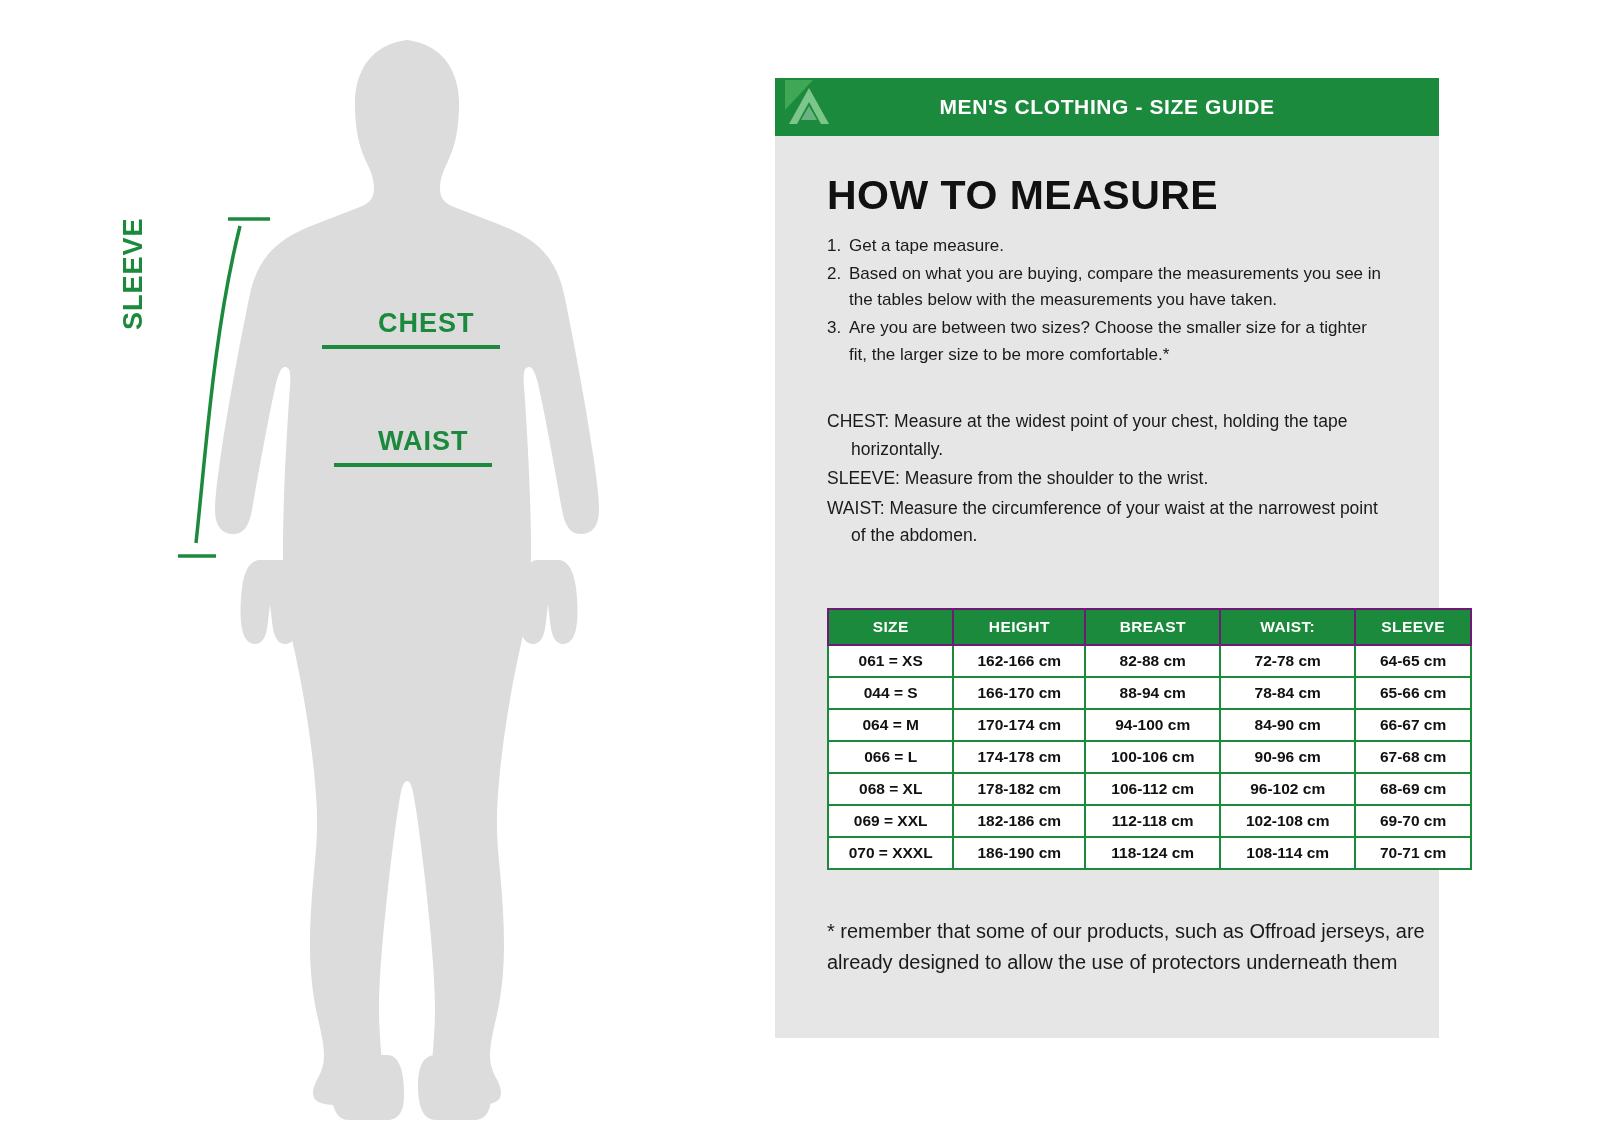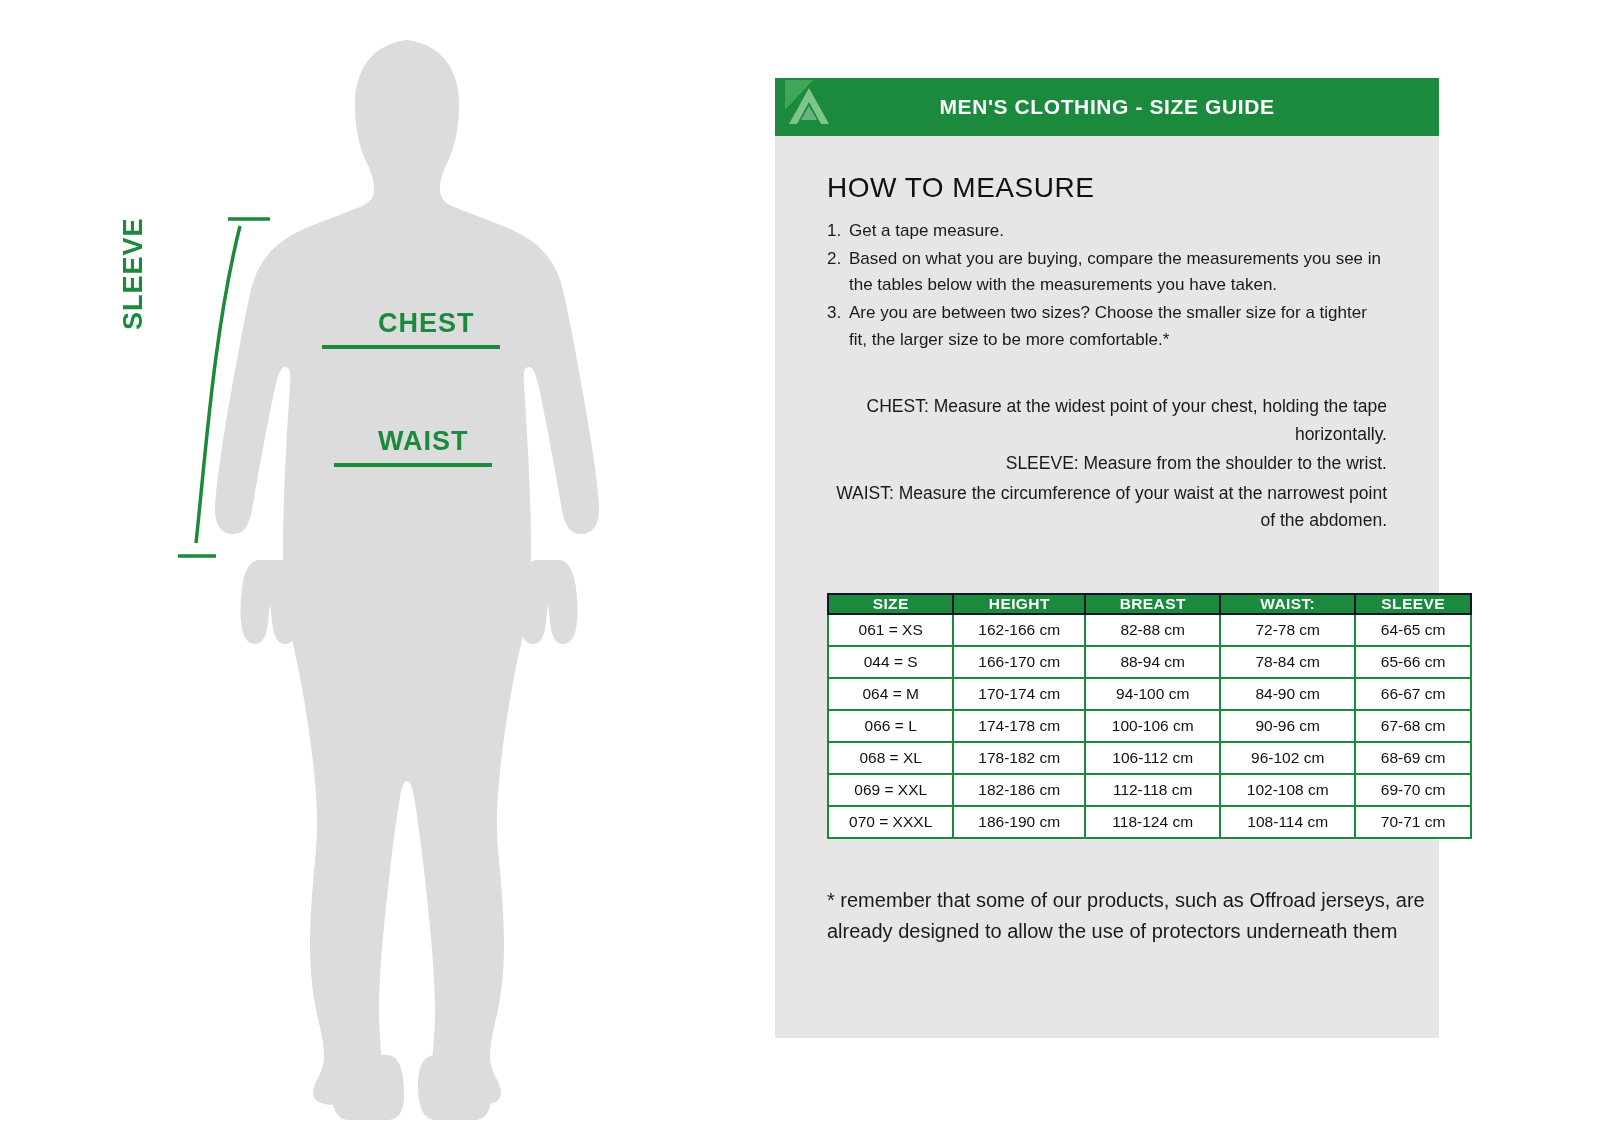"HOW TO MEASURE" #howto-title { font-size: 28px -> 41px; font-weight: 400 -> 700 }
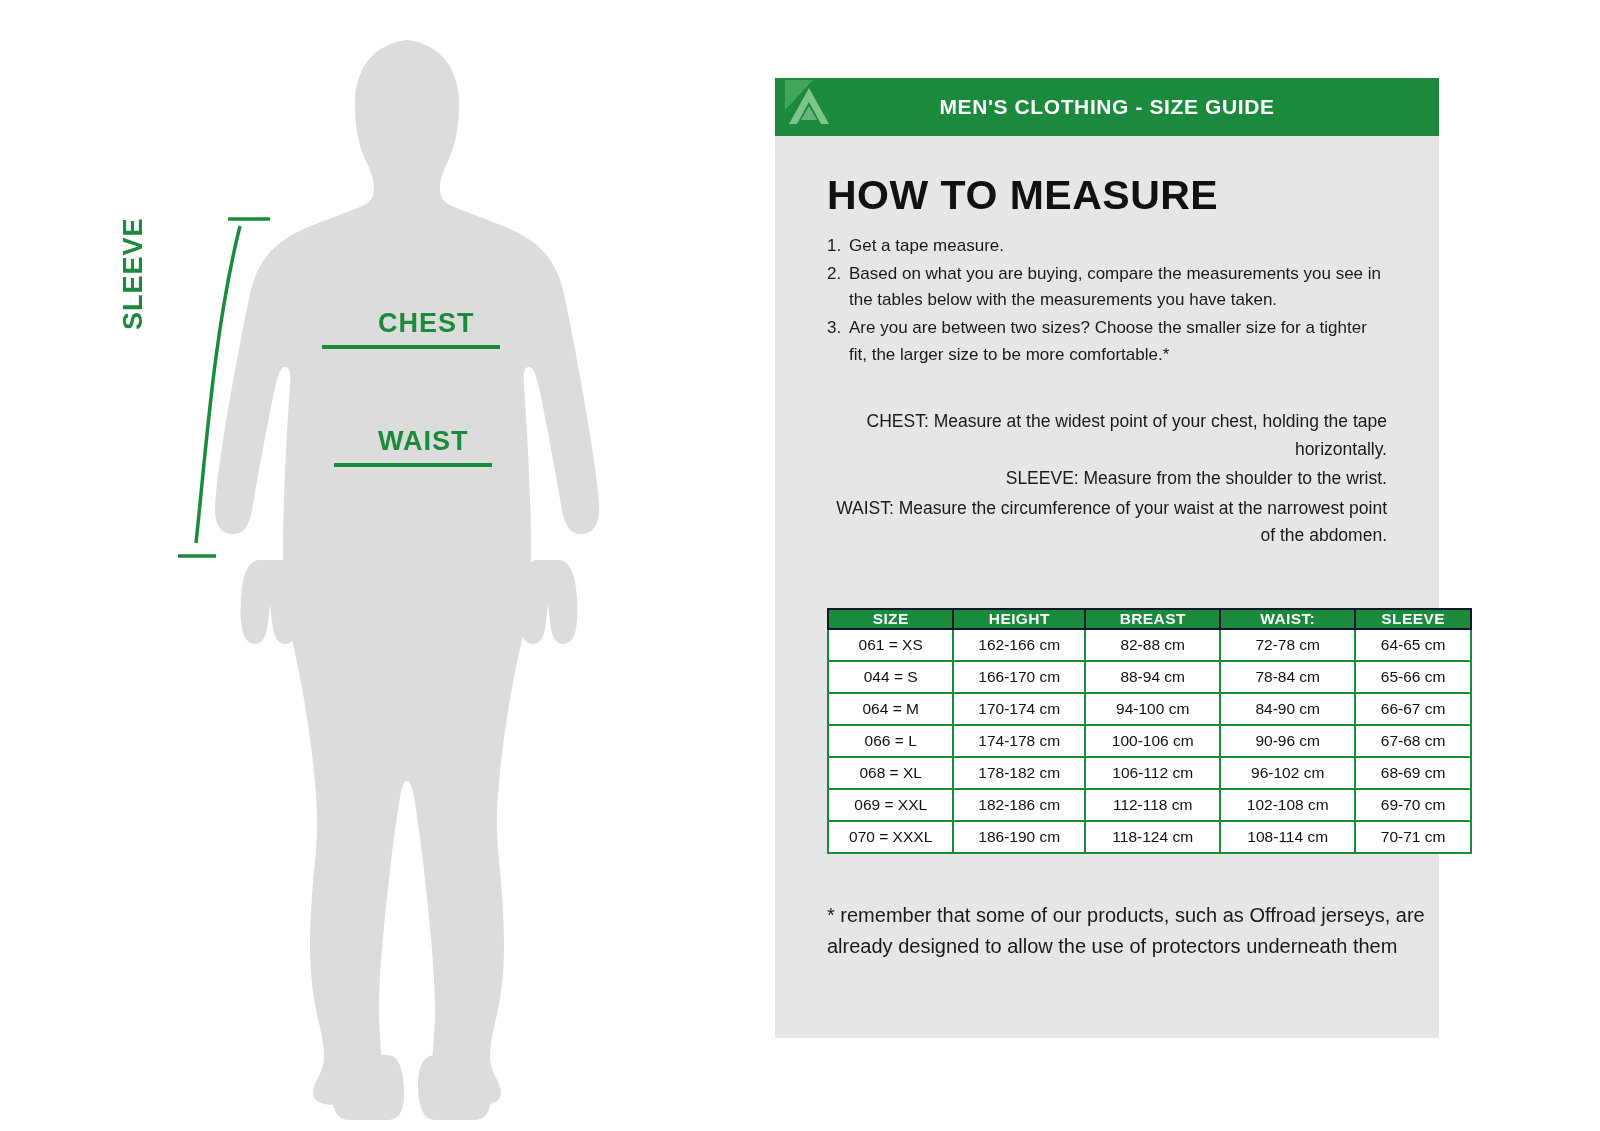"CHEST: Measure at the widest" .defs { text-align: right -> none }
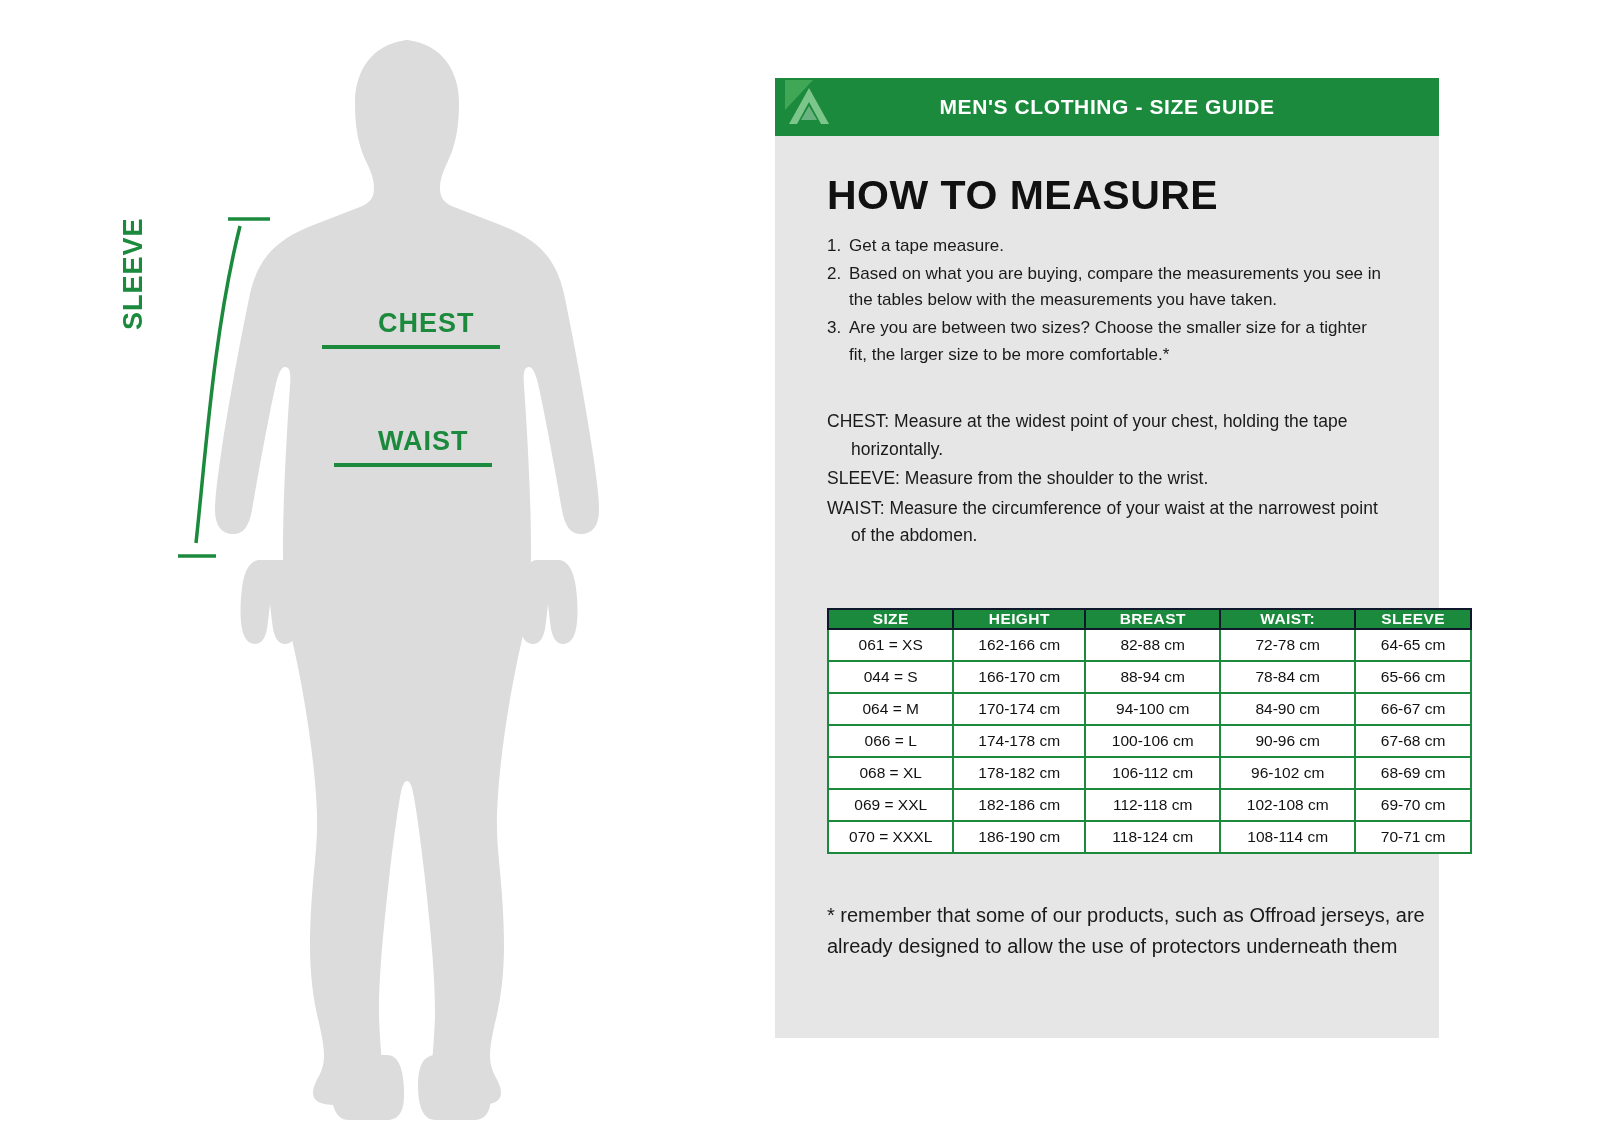"SIZE" table#size-table th { border: 2px solid #0f172a -> 2px solid #701a75; padding: 0 4px -> 8px 4px }
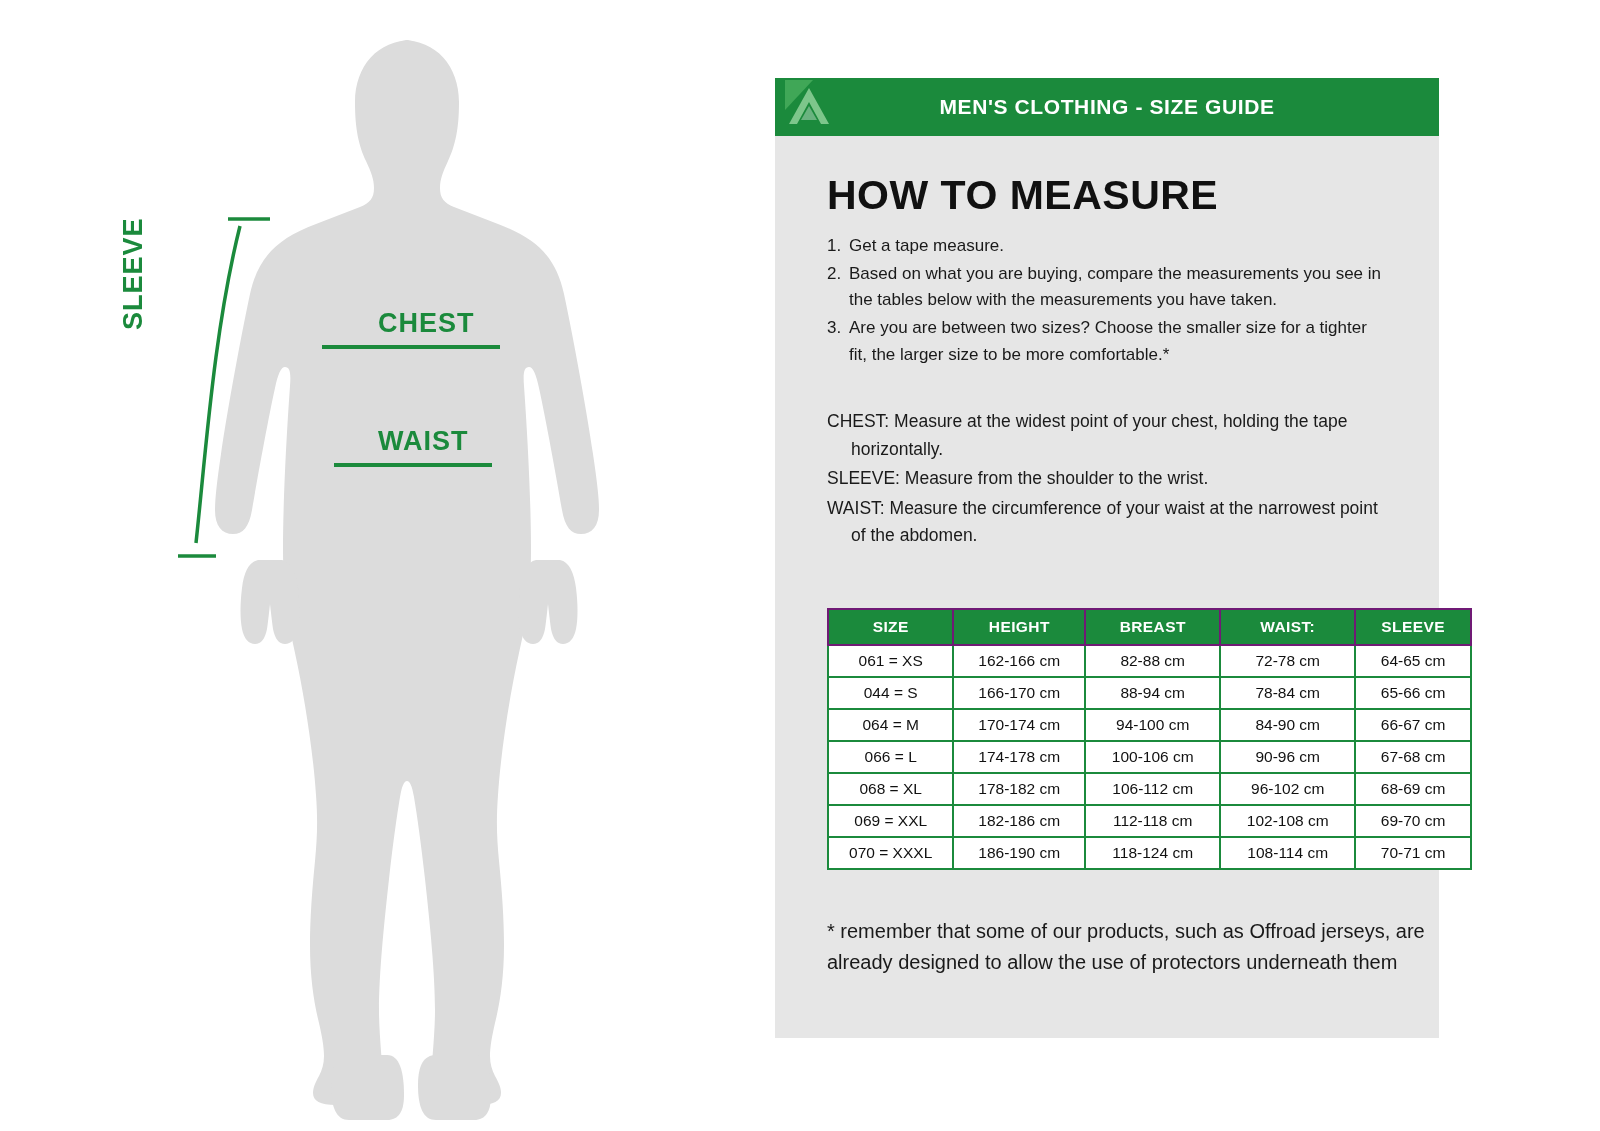"061 = XS" table#size-table td { font-weight: 400 -> 700 }
